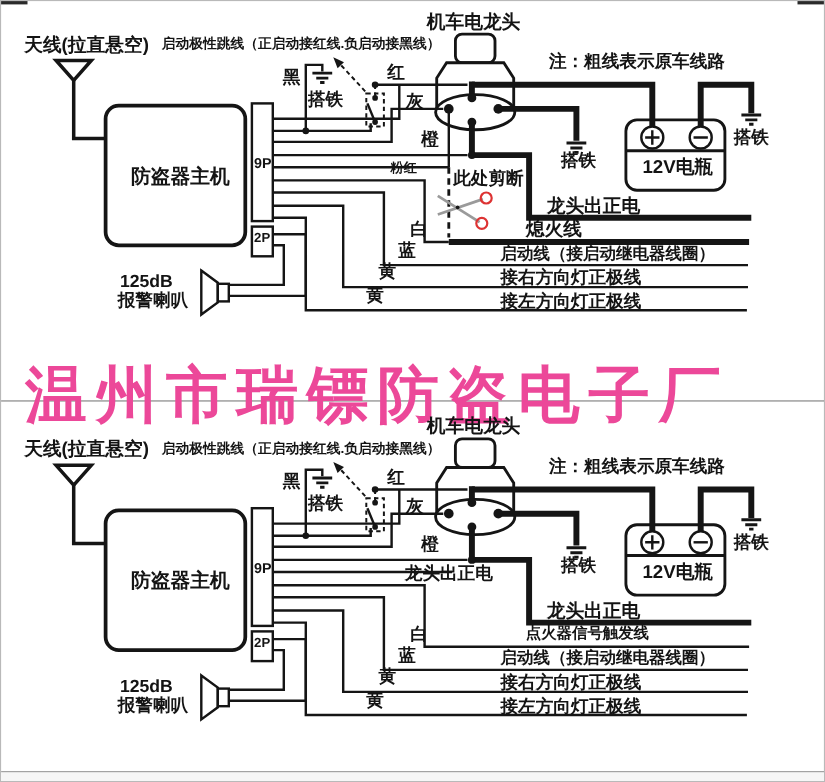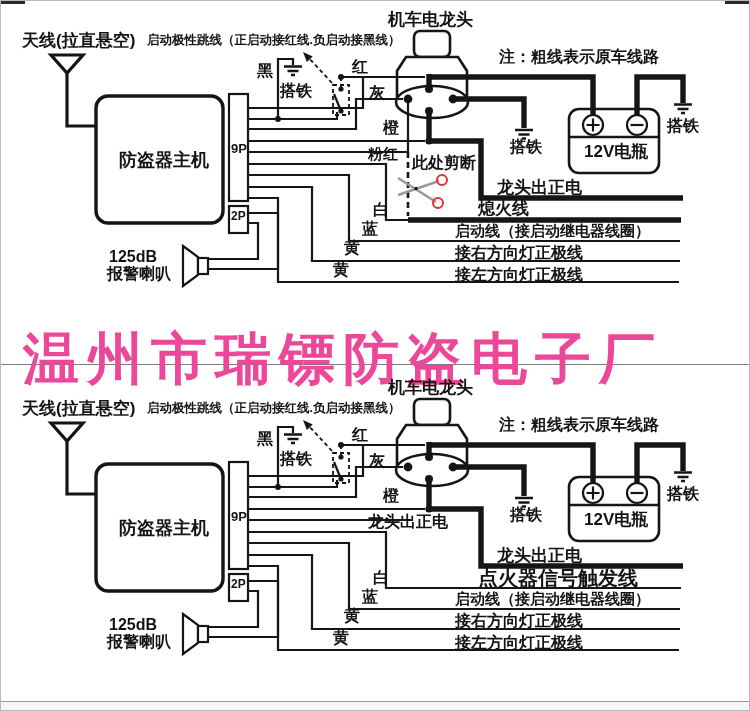"粉红" div.lbl { font-size: 15px -> 12px; left: 367px -> 354px }
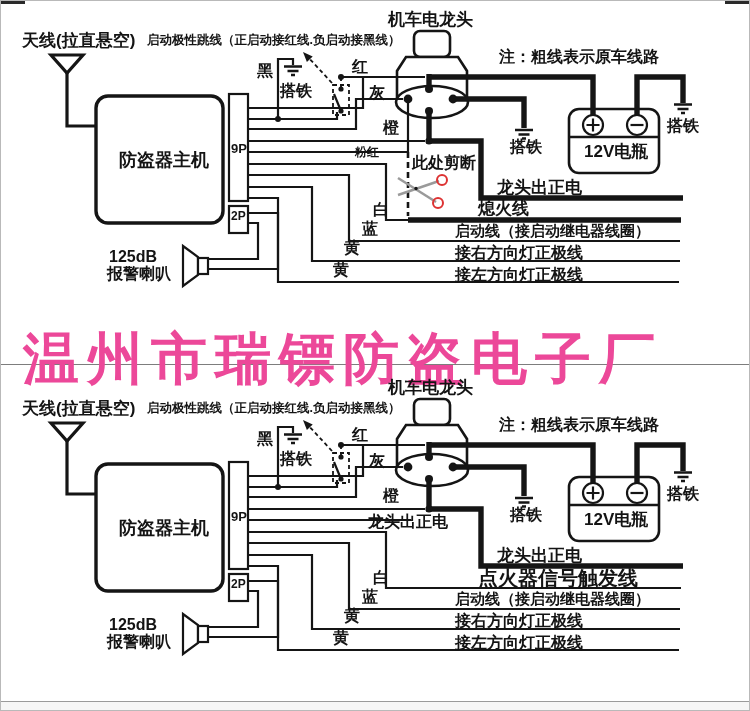"点火器信号触发线" div.lbl { font-size: 20px -> 14px }
